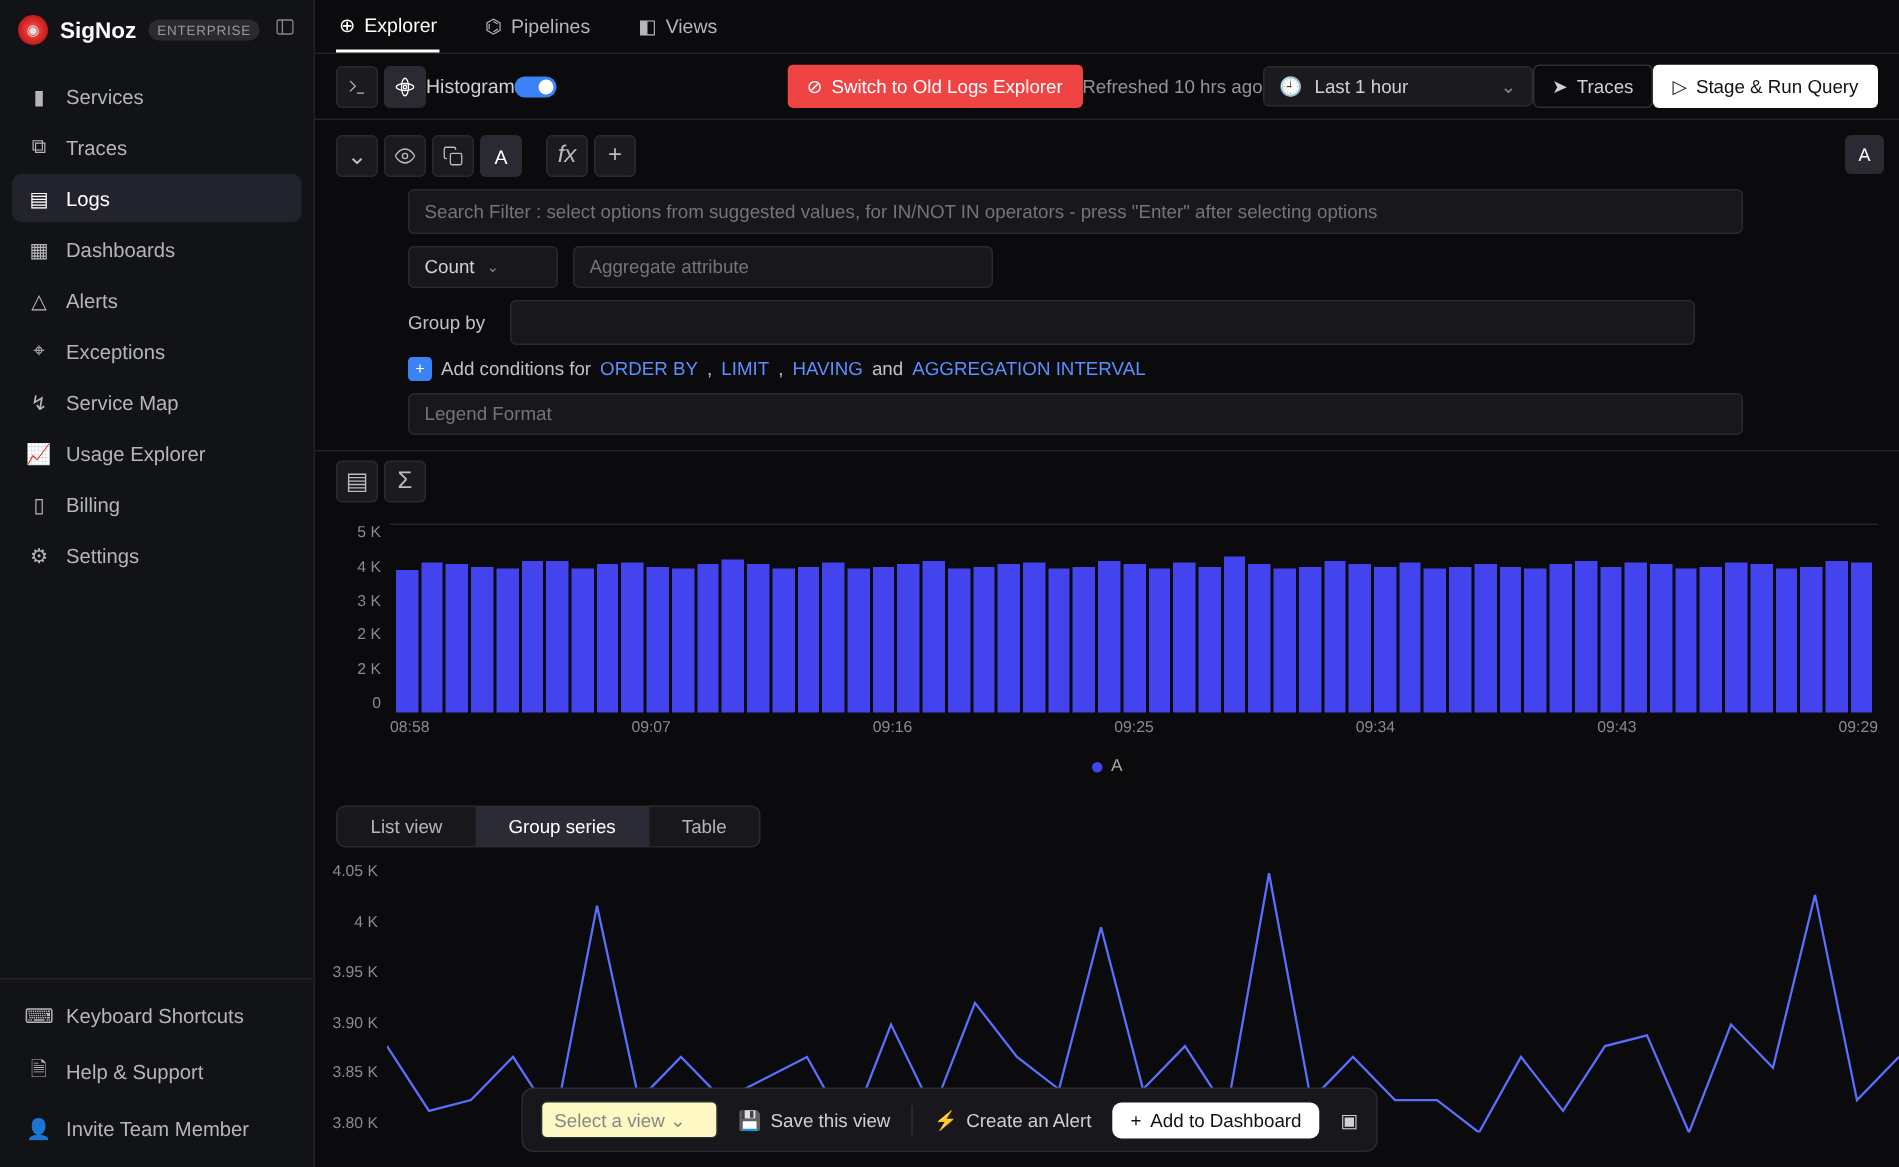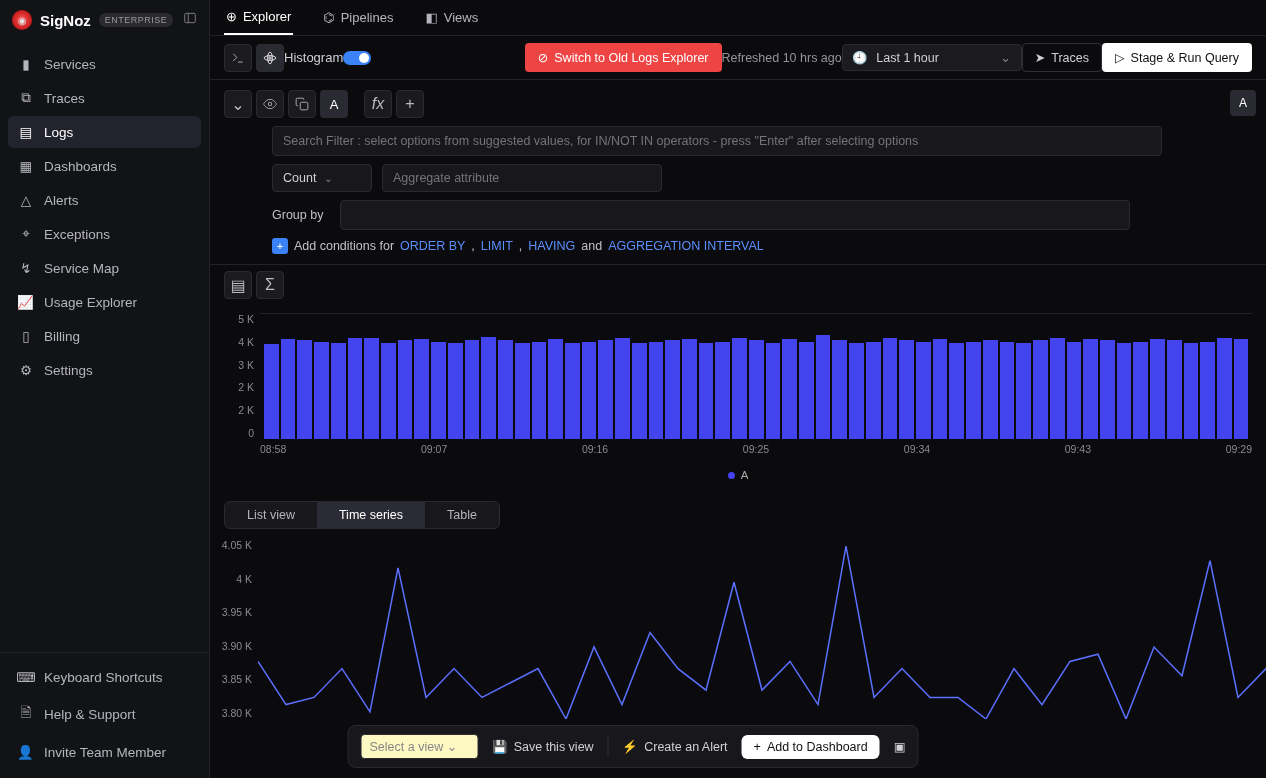"Legend Format" input.legend-input { html: none -> <input> }
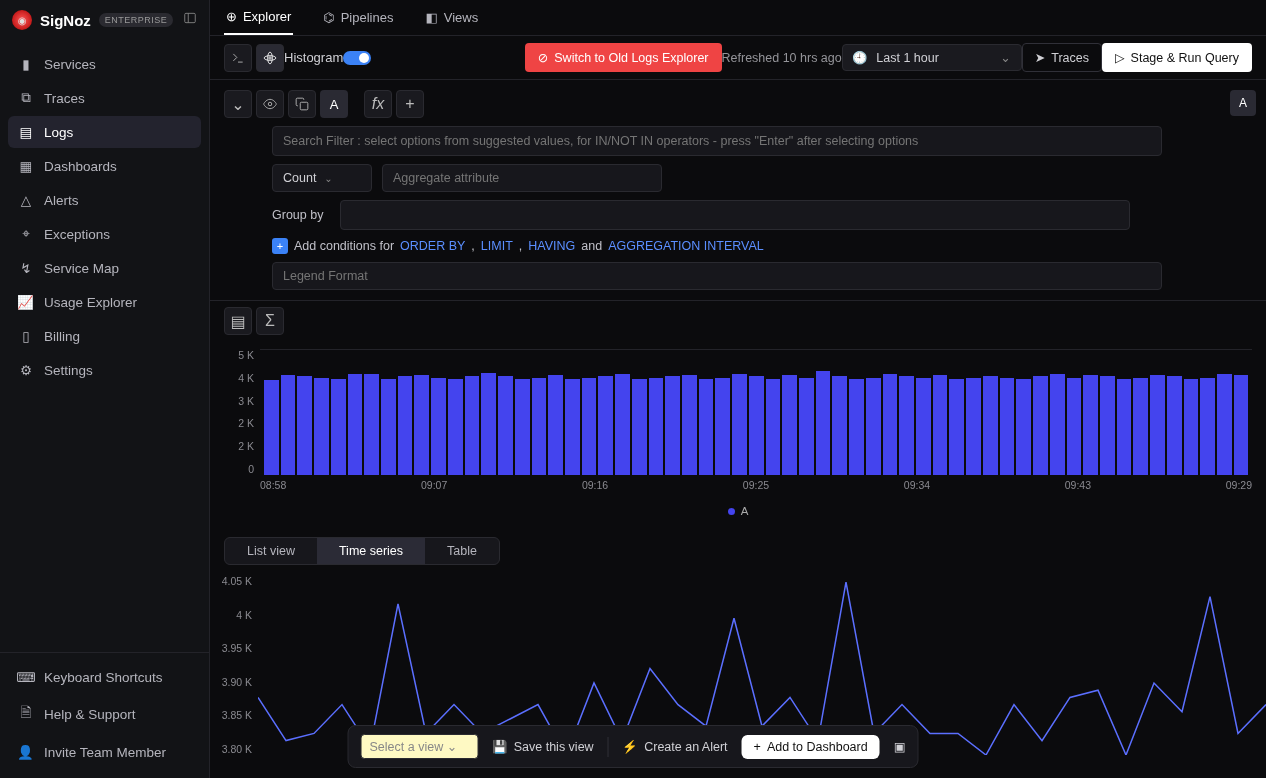"Time series" div.seg-btn { text: Time -> Group }
